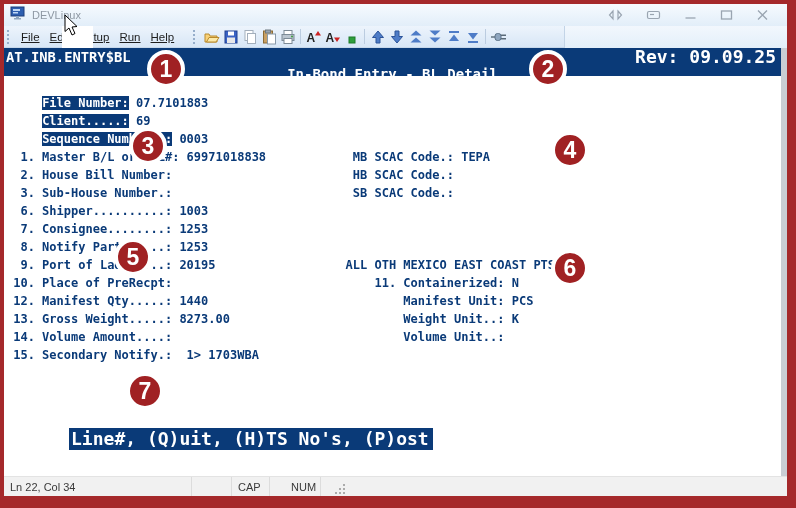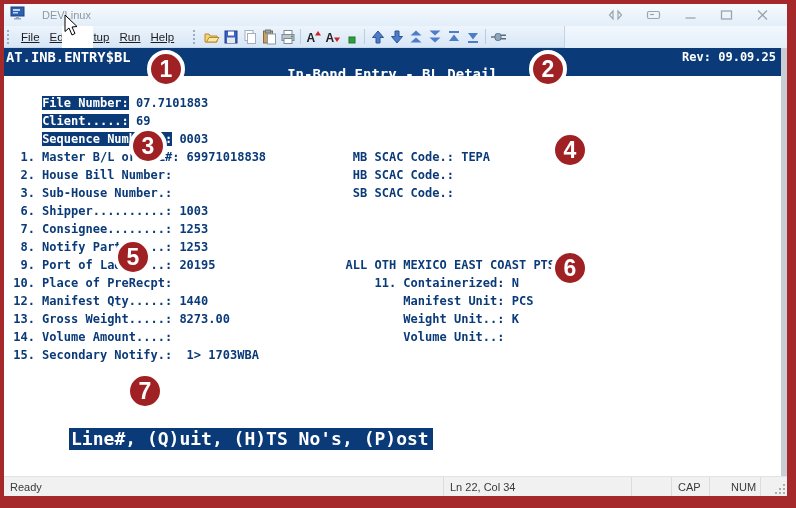"DEVLinux" .app-title { margin-left: 16px -> 6px }
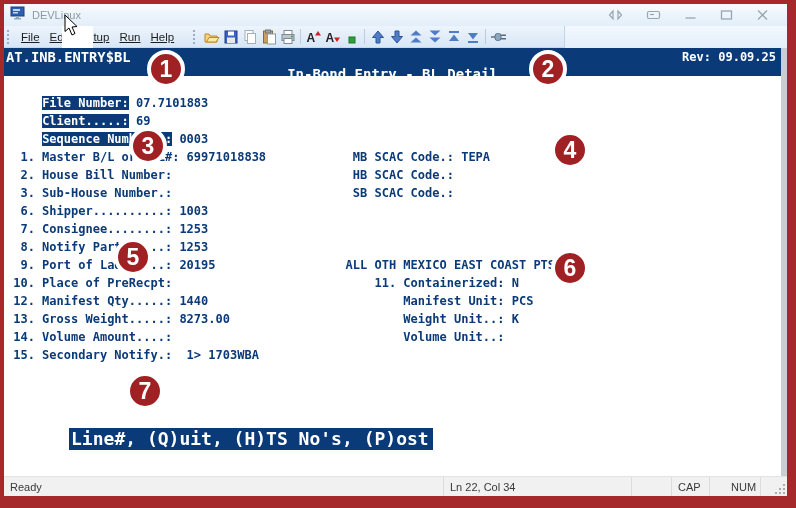"Rev: 09.09.25" .theader .tright { font-size: 12px -> 18px }
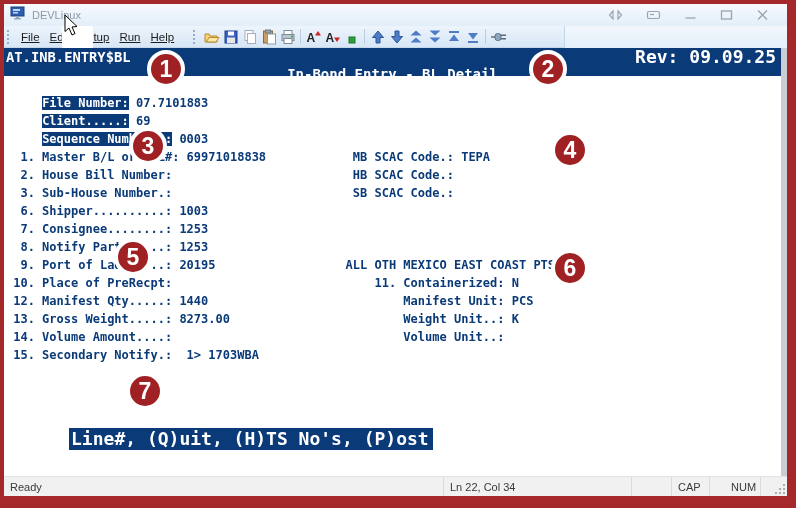"Ready" span.sb-cell { html: <span>Ready</span> -> none }
